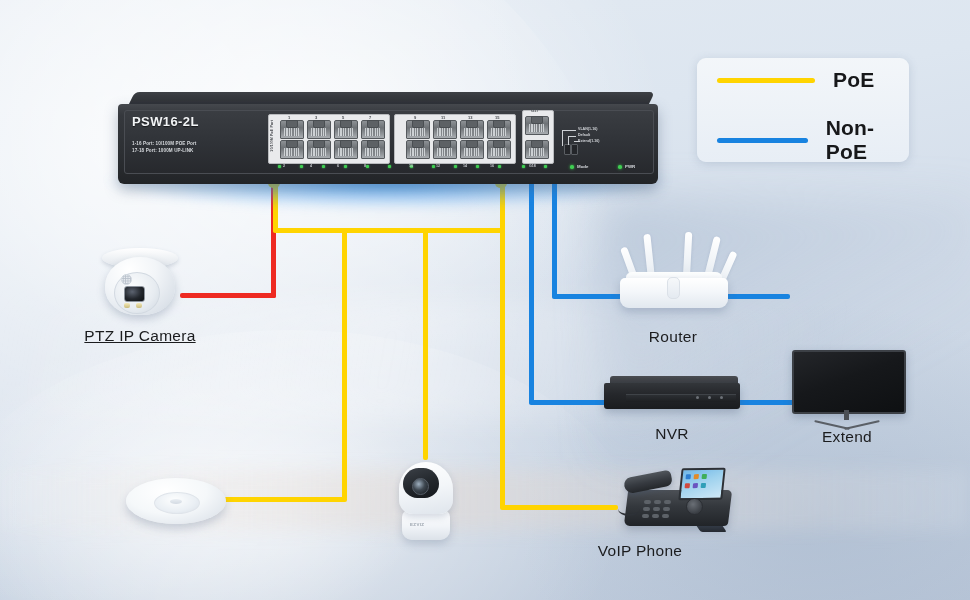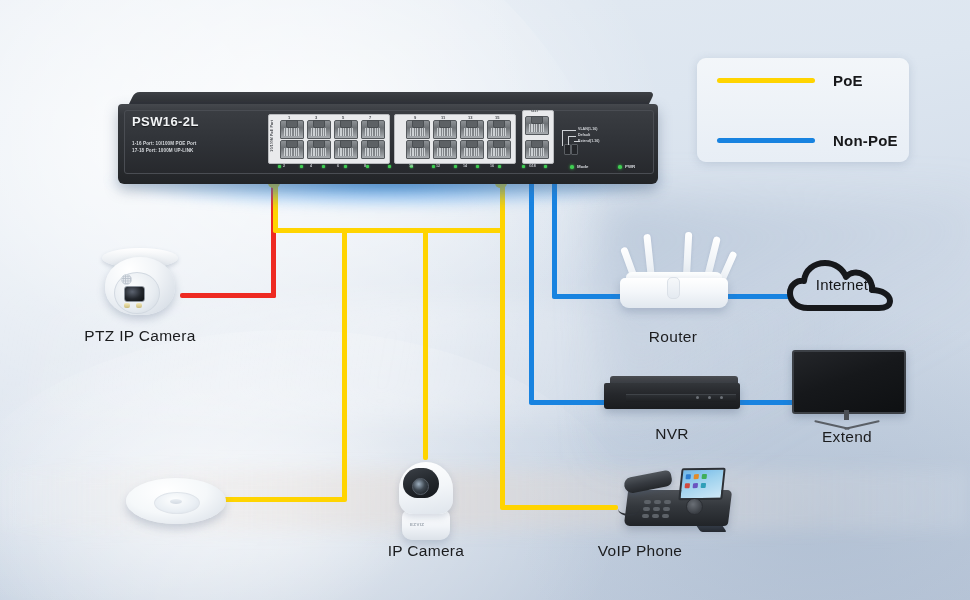"PoE" .lg-lbl { font-size: 15px -> 21px }
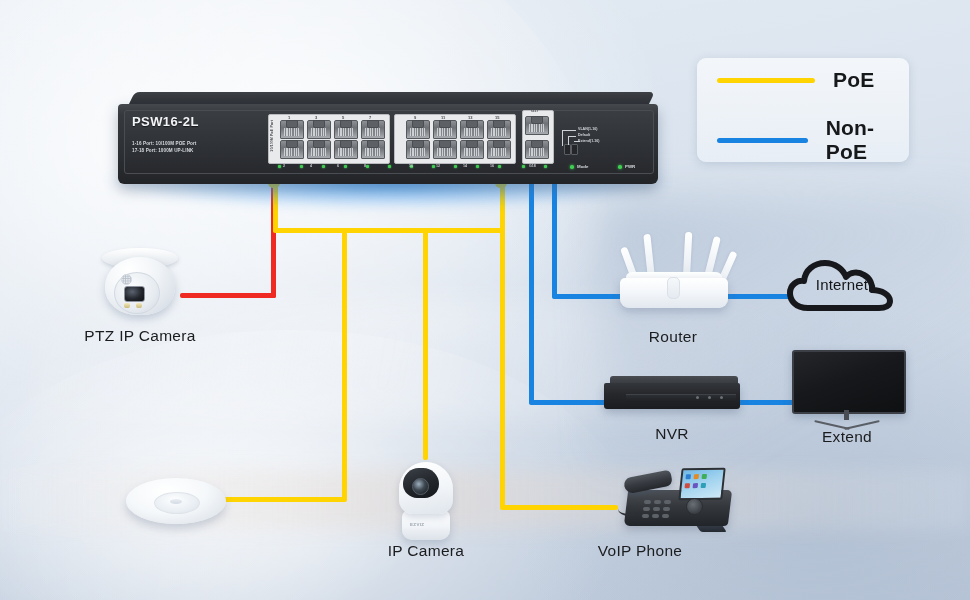"Internet" div { html: <div> <svg> <path></path> </svg> <div>Internet</div> </div> -> none }
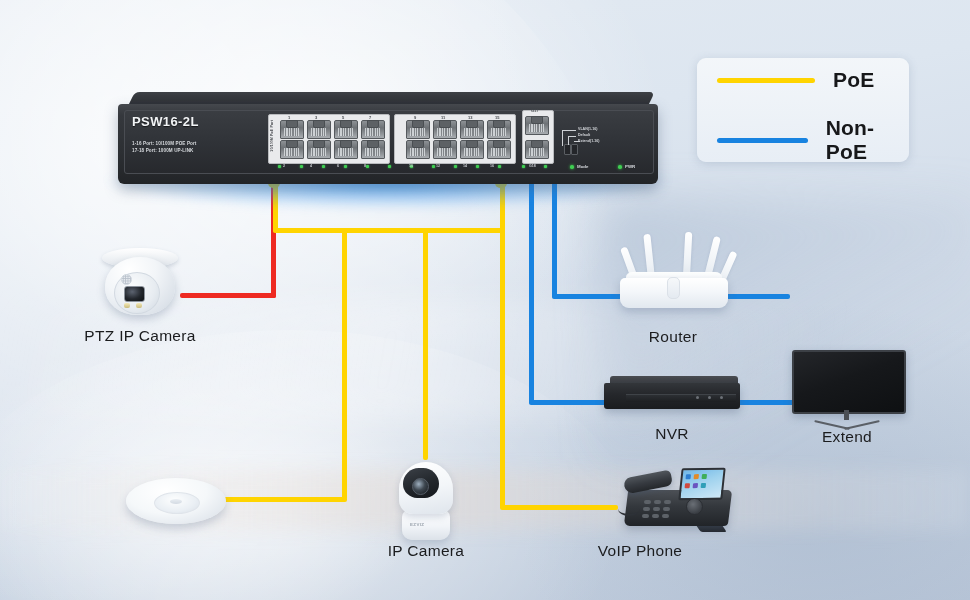"PTZ IP Camera" div.dev-lbl { text-decoration: none -> underline }
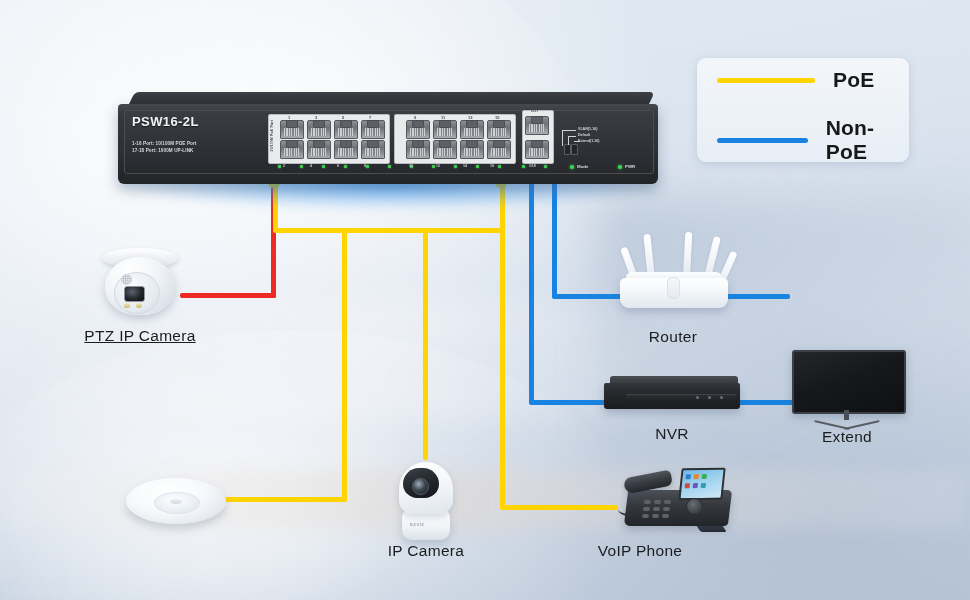"IP Camera" div.dev-lbl { html: <div>IP Camera</div> -> none }
